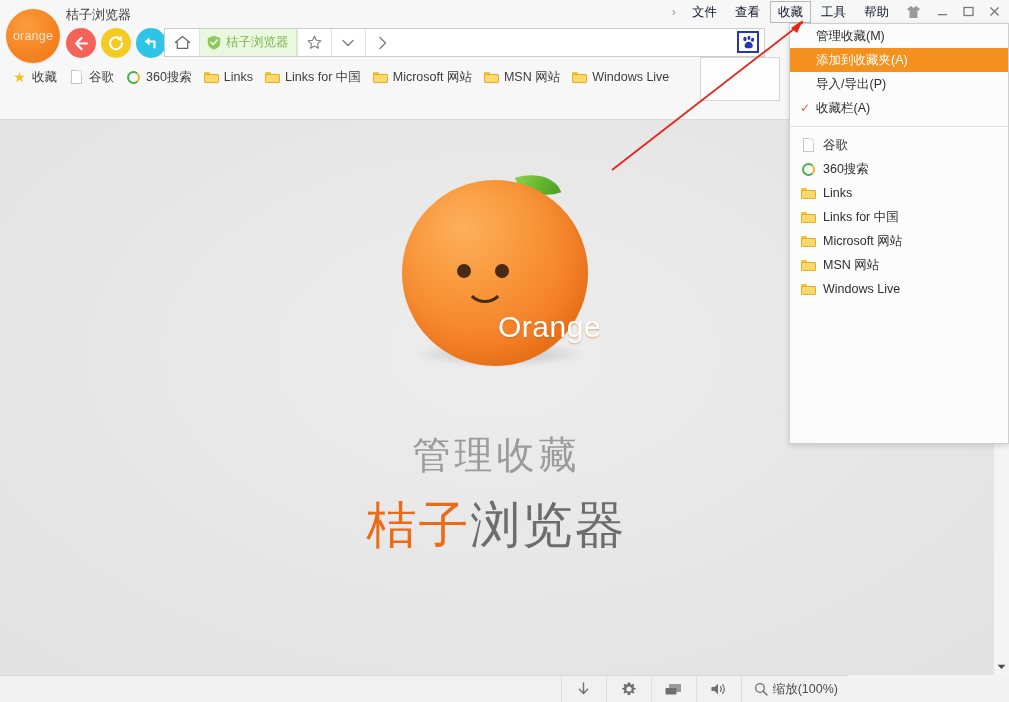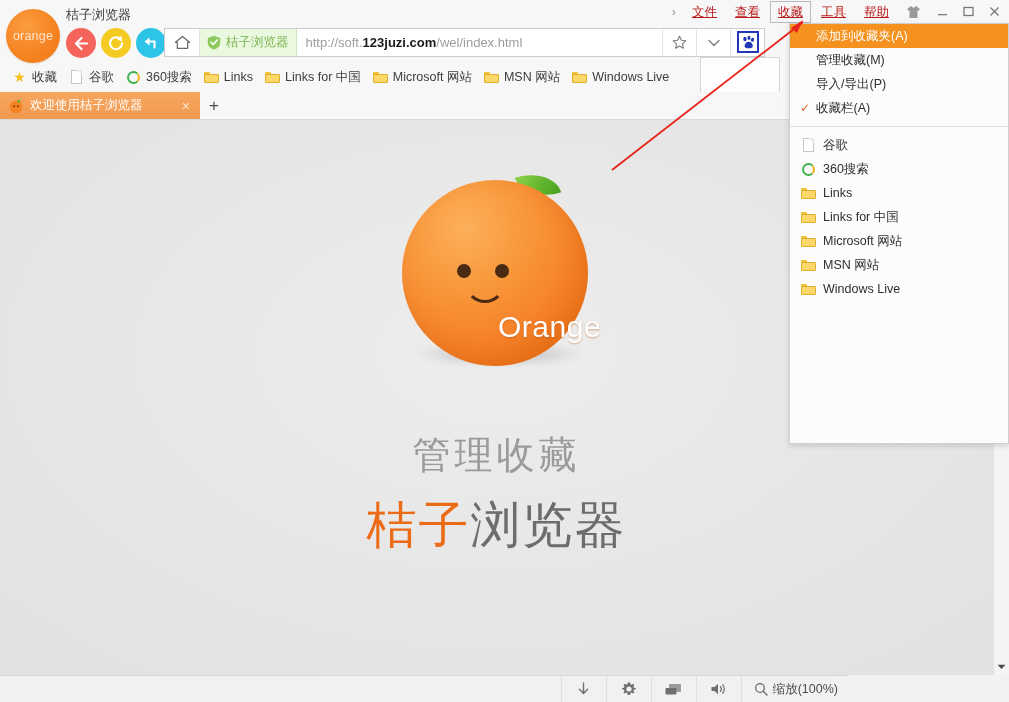"文件" .menu-item { color: #b91c1c -> #0f172a; text-decoration: underline -> none }
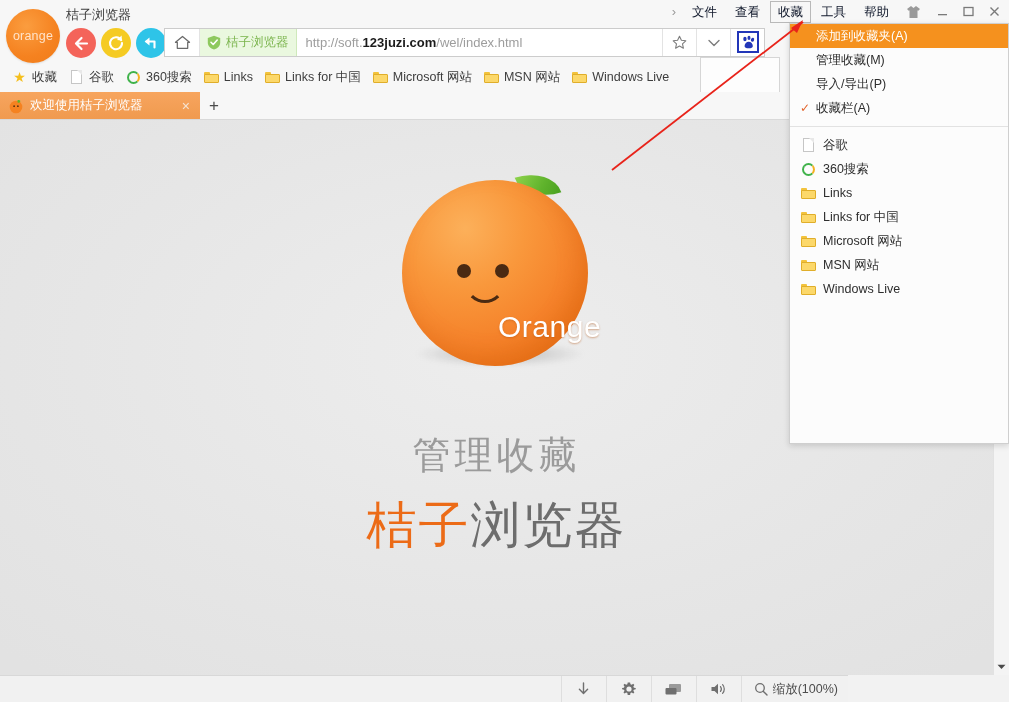"http://soft." div.addr-url { html: <div> <span>http://soft.</span> <b>123juzi.com</b> <span>/wel/index.html</span> </div> -> none }
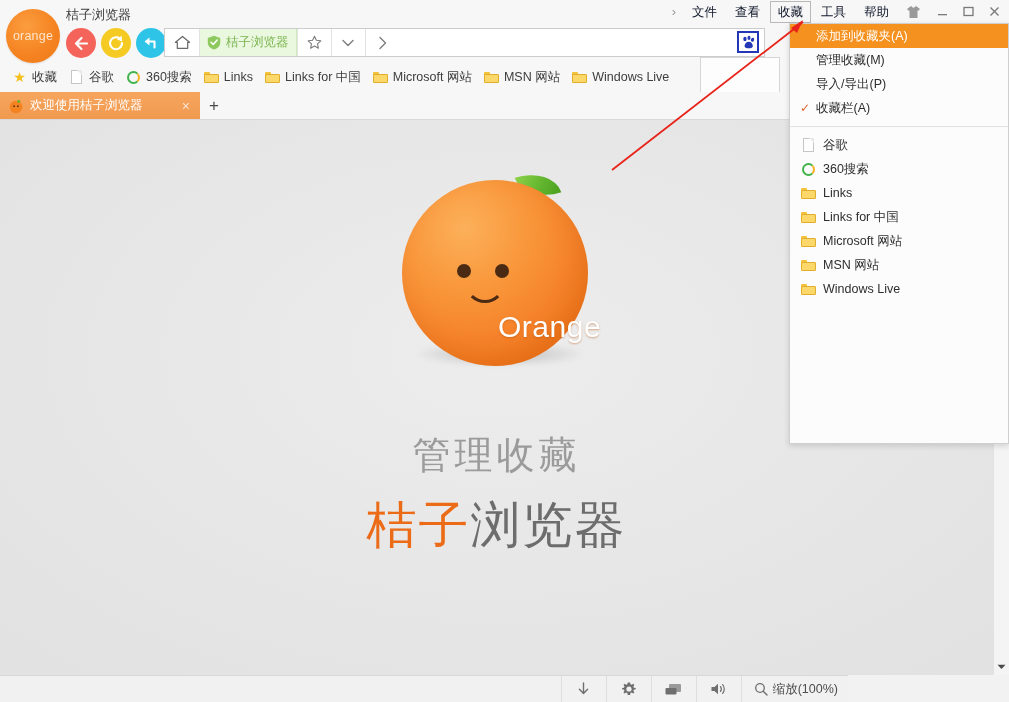"添加到收藏夹(A)" div.fm-row { order: before "管理收藏(M)" -> after "管理收藏(M)" }
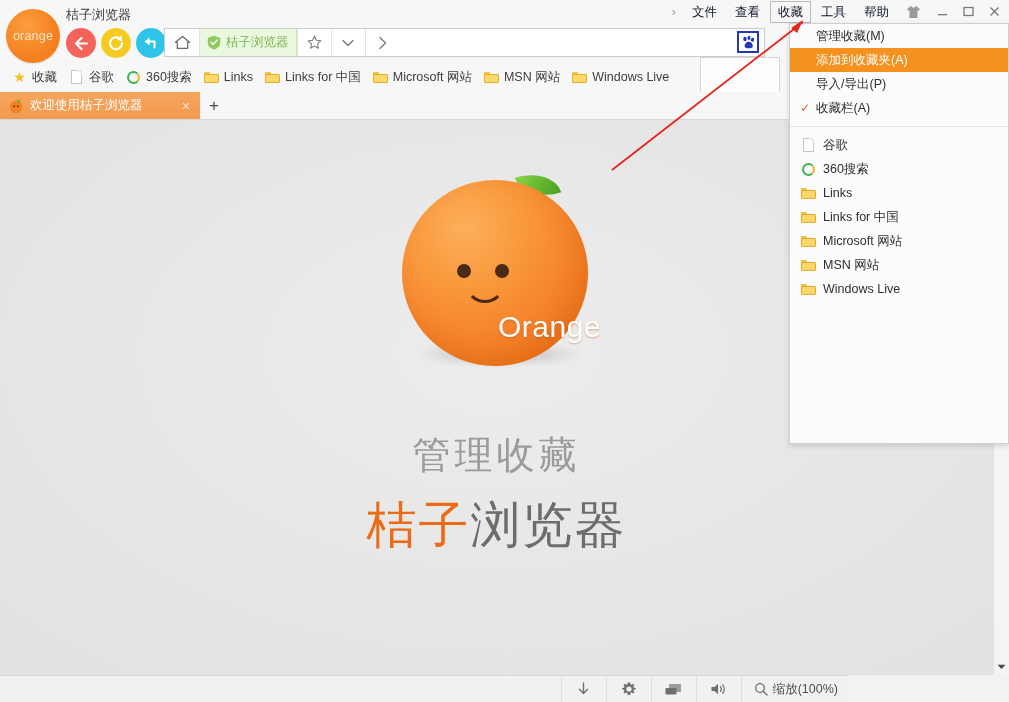"欢迎使用桔子浏览器" div.tabstrip { html: <div> <div> <span> <svg> <circle></circle> <path></path> <circle></circle> <circle></circle> </svg> </span> <span>欢迎使用桔子浏览器</span> <span>×</span> </div> <div>+</div> </div> -> none }
